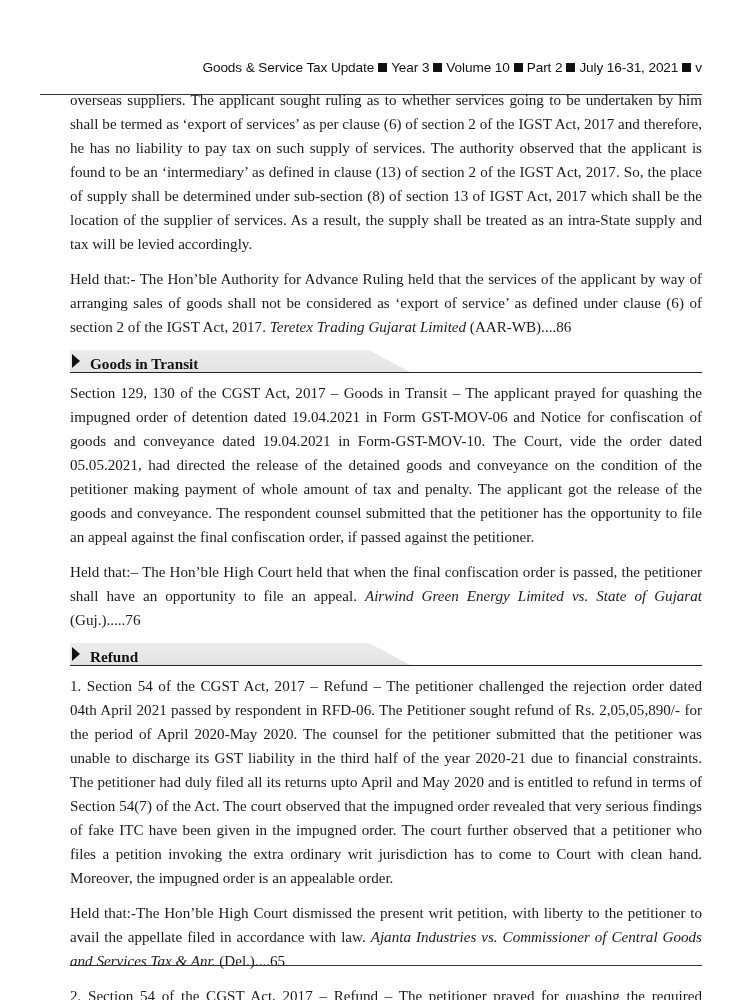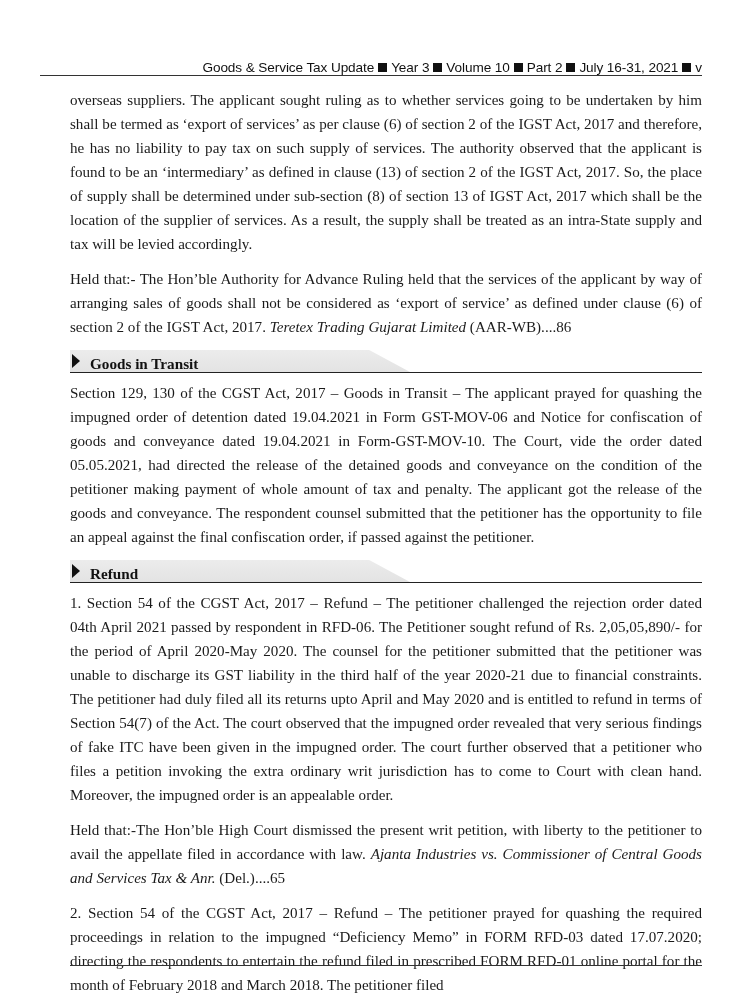"Goods & Service Tax Update" .running-header { padding-bottom: 0 -> 19px }
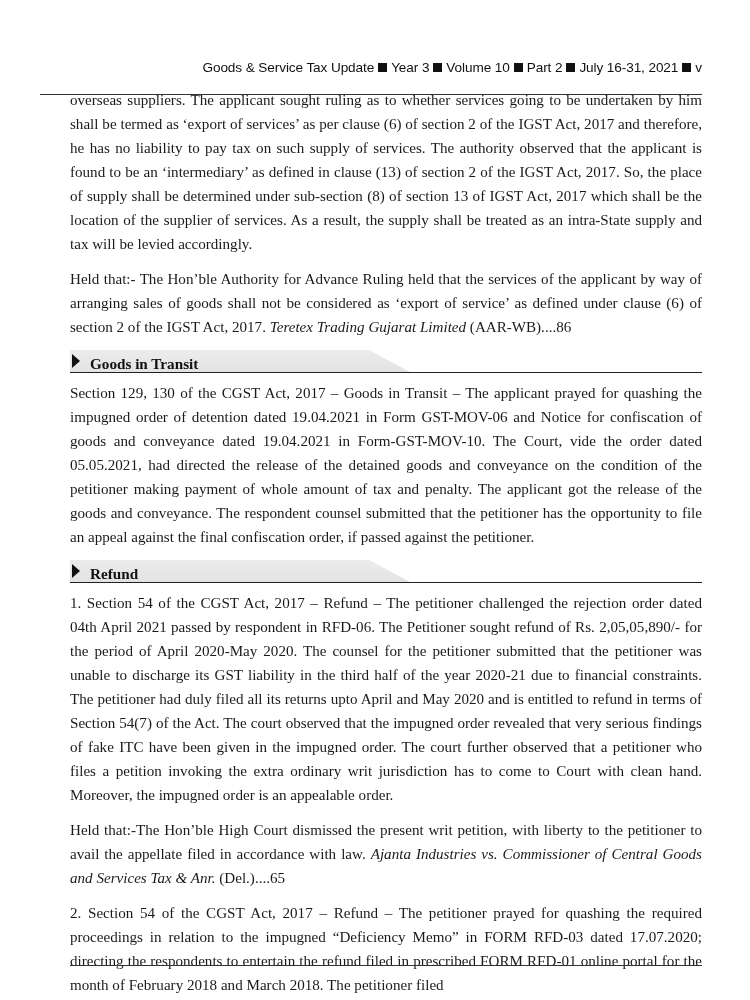"Held that:– The Hon’ble High" p { html: none -> <p><span>Held that:– </span><span>The Hon’ble High Court held that when the final confiscation order is passed, the petitioner shall have an opportunity to file an appeal. </span><i>Airwind Green Energy Limited vs. State of Gujarat</i><b> (Guj.).....76</b></p> }
